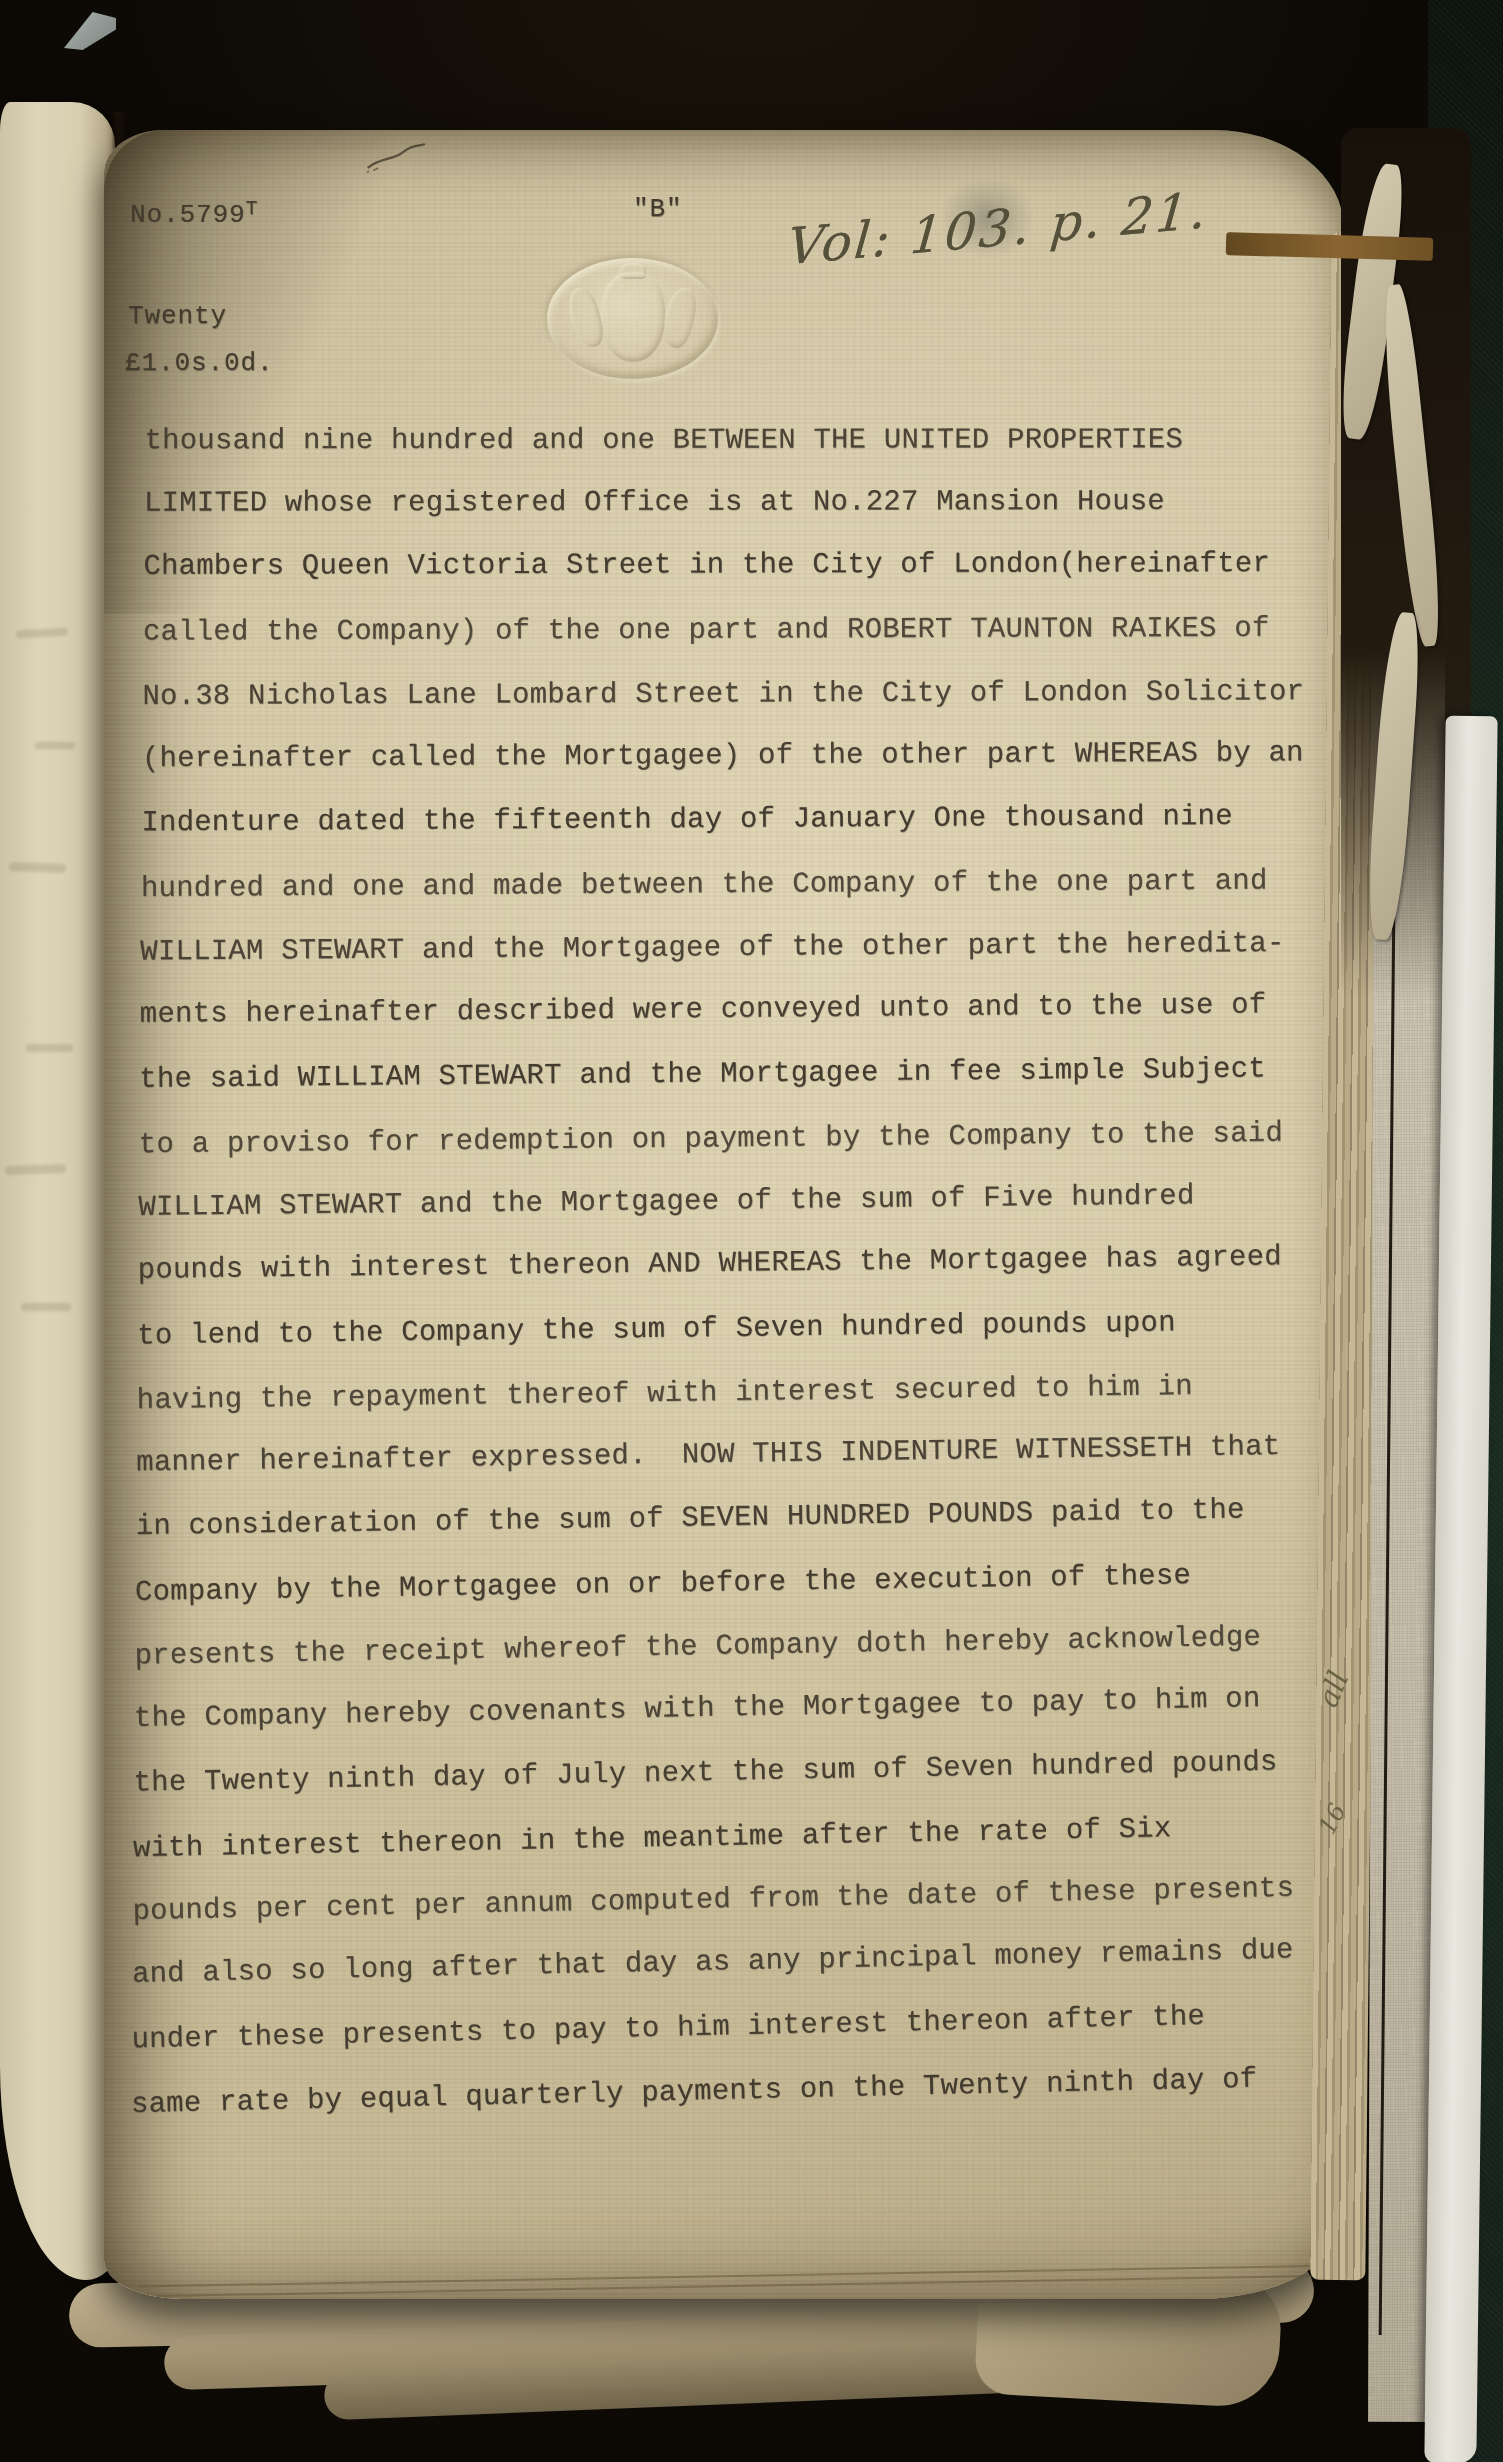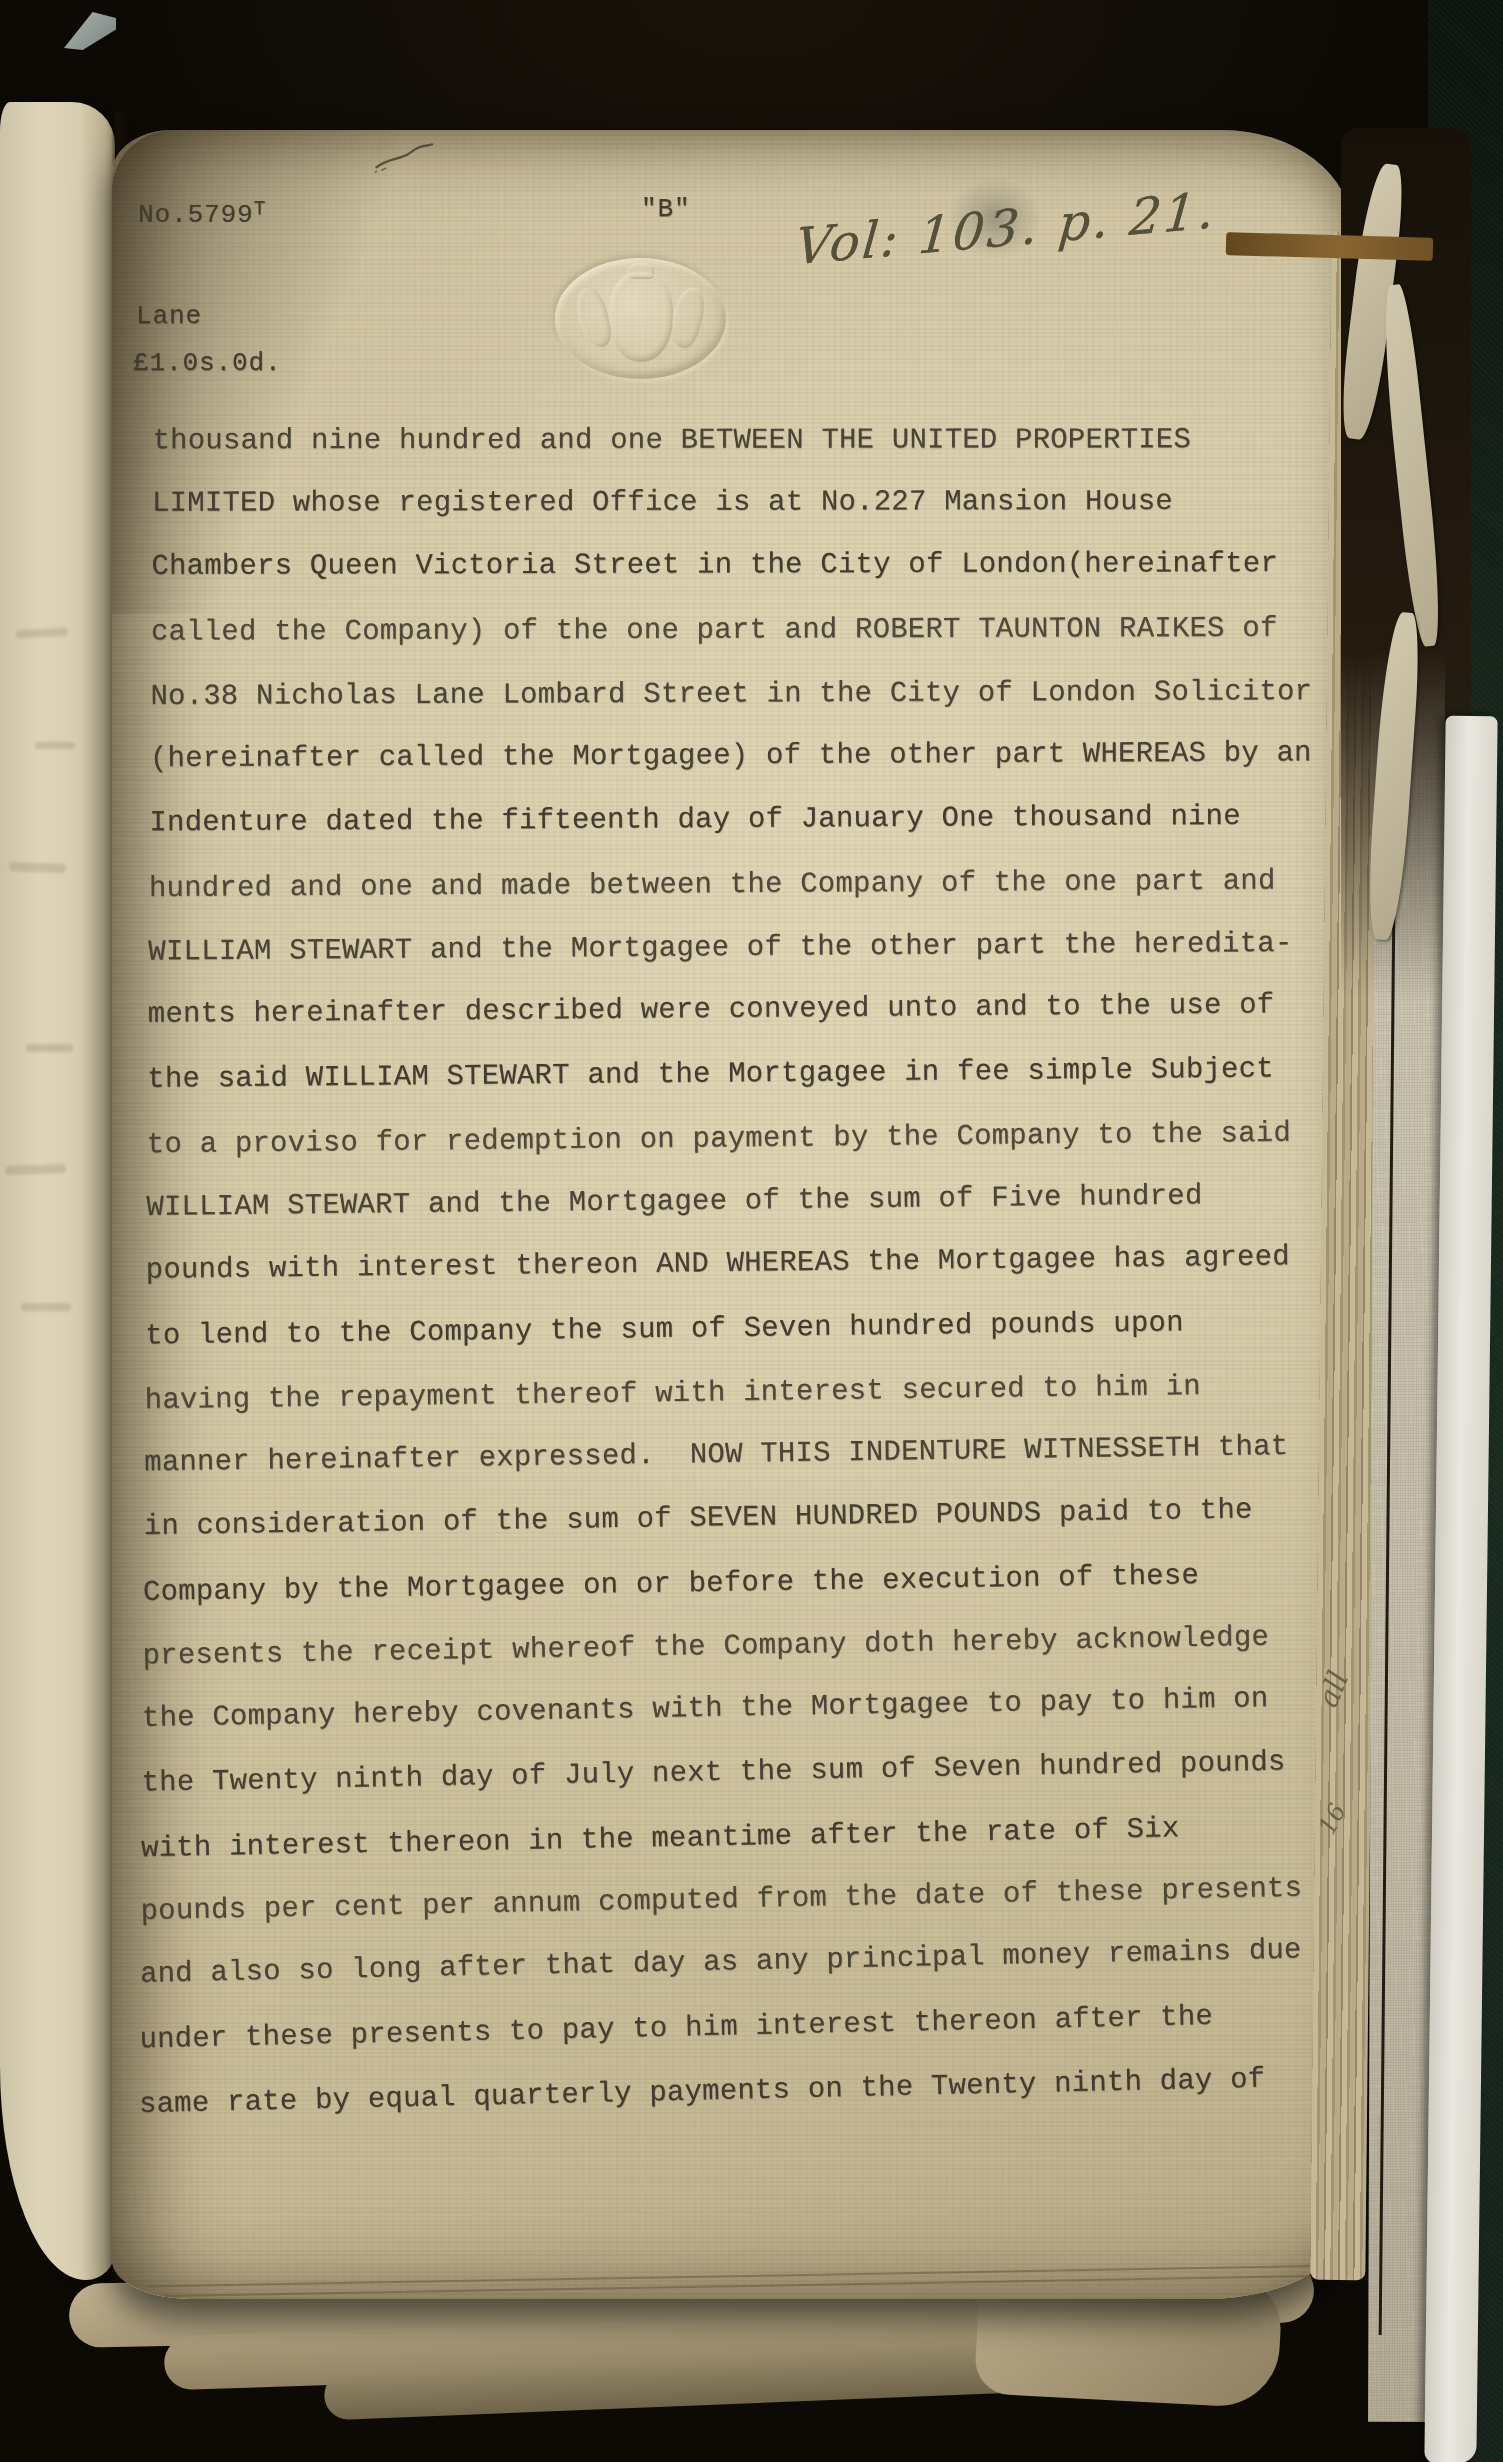"No.5799T" .main-page { left: 112px -> 104px }
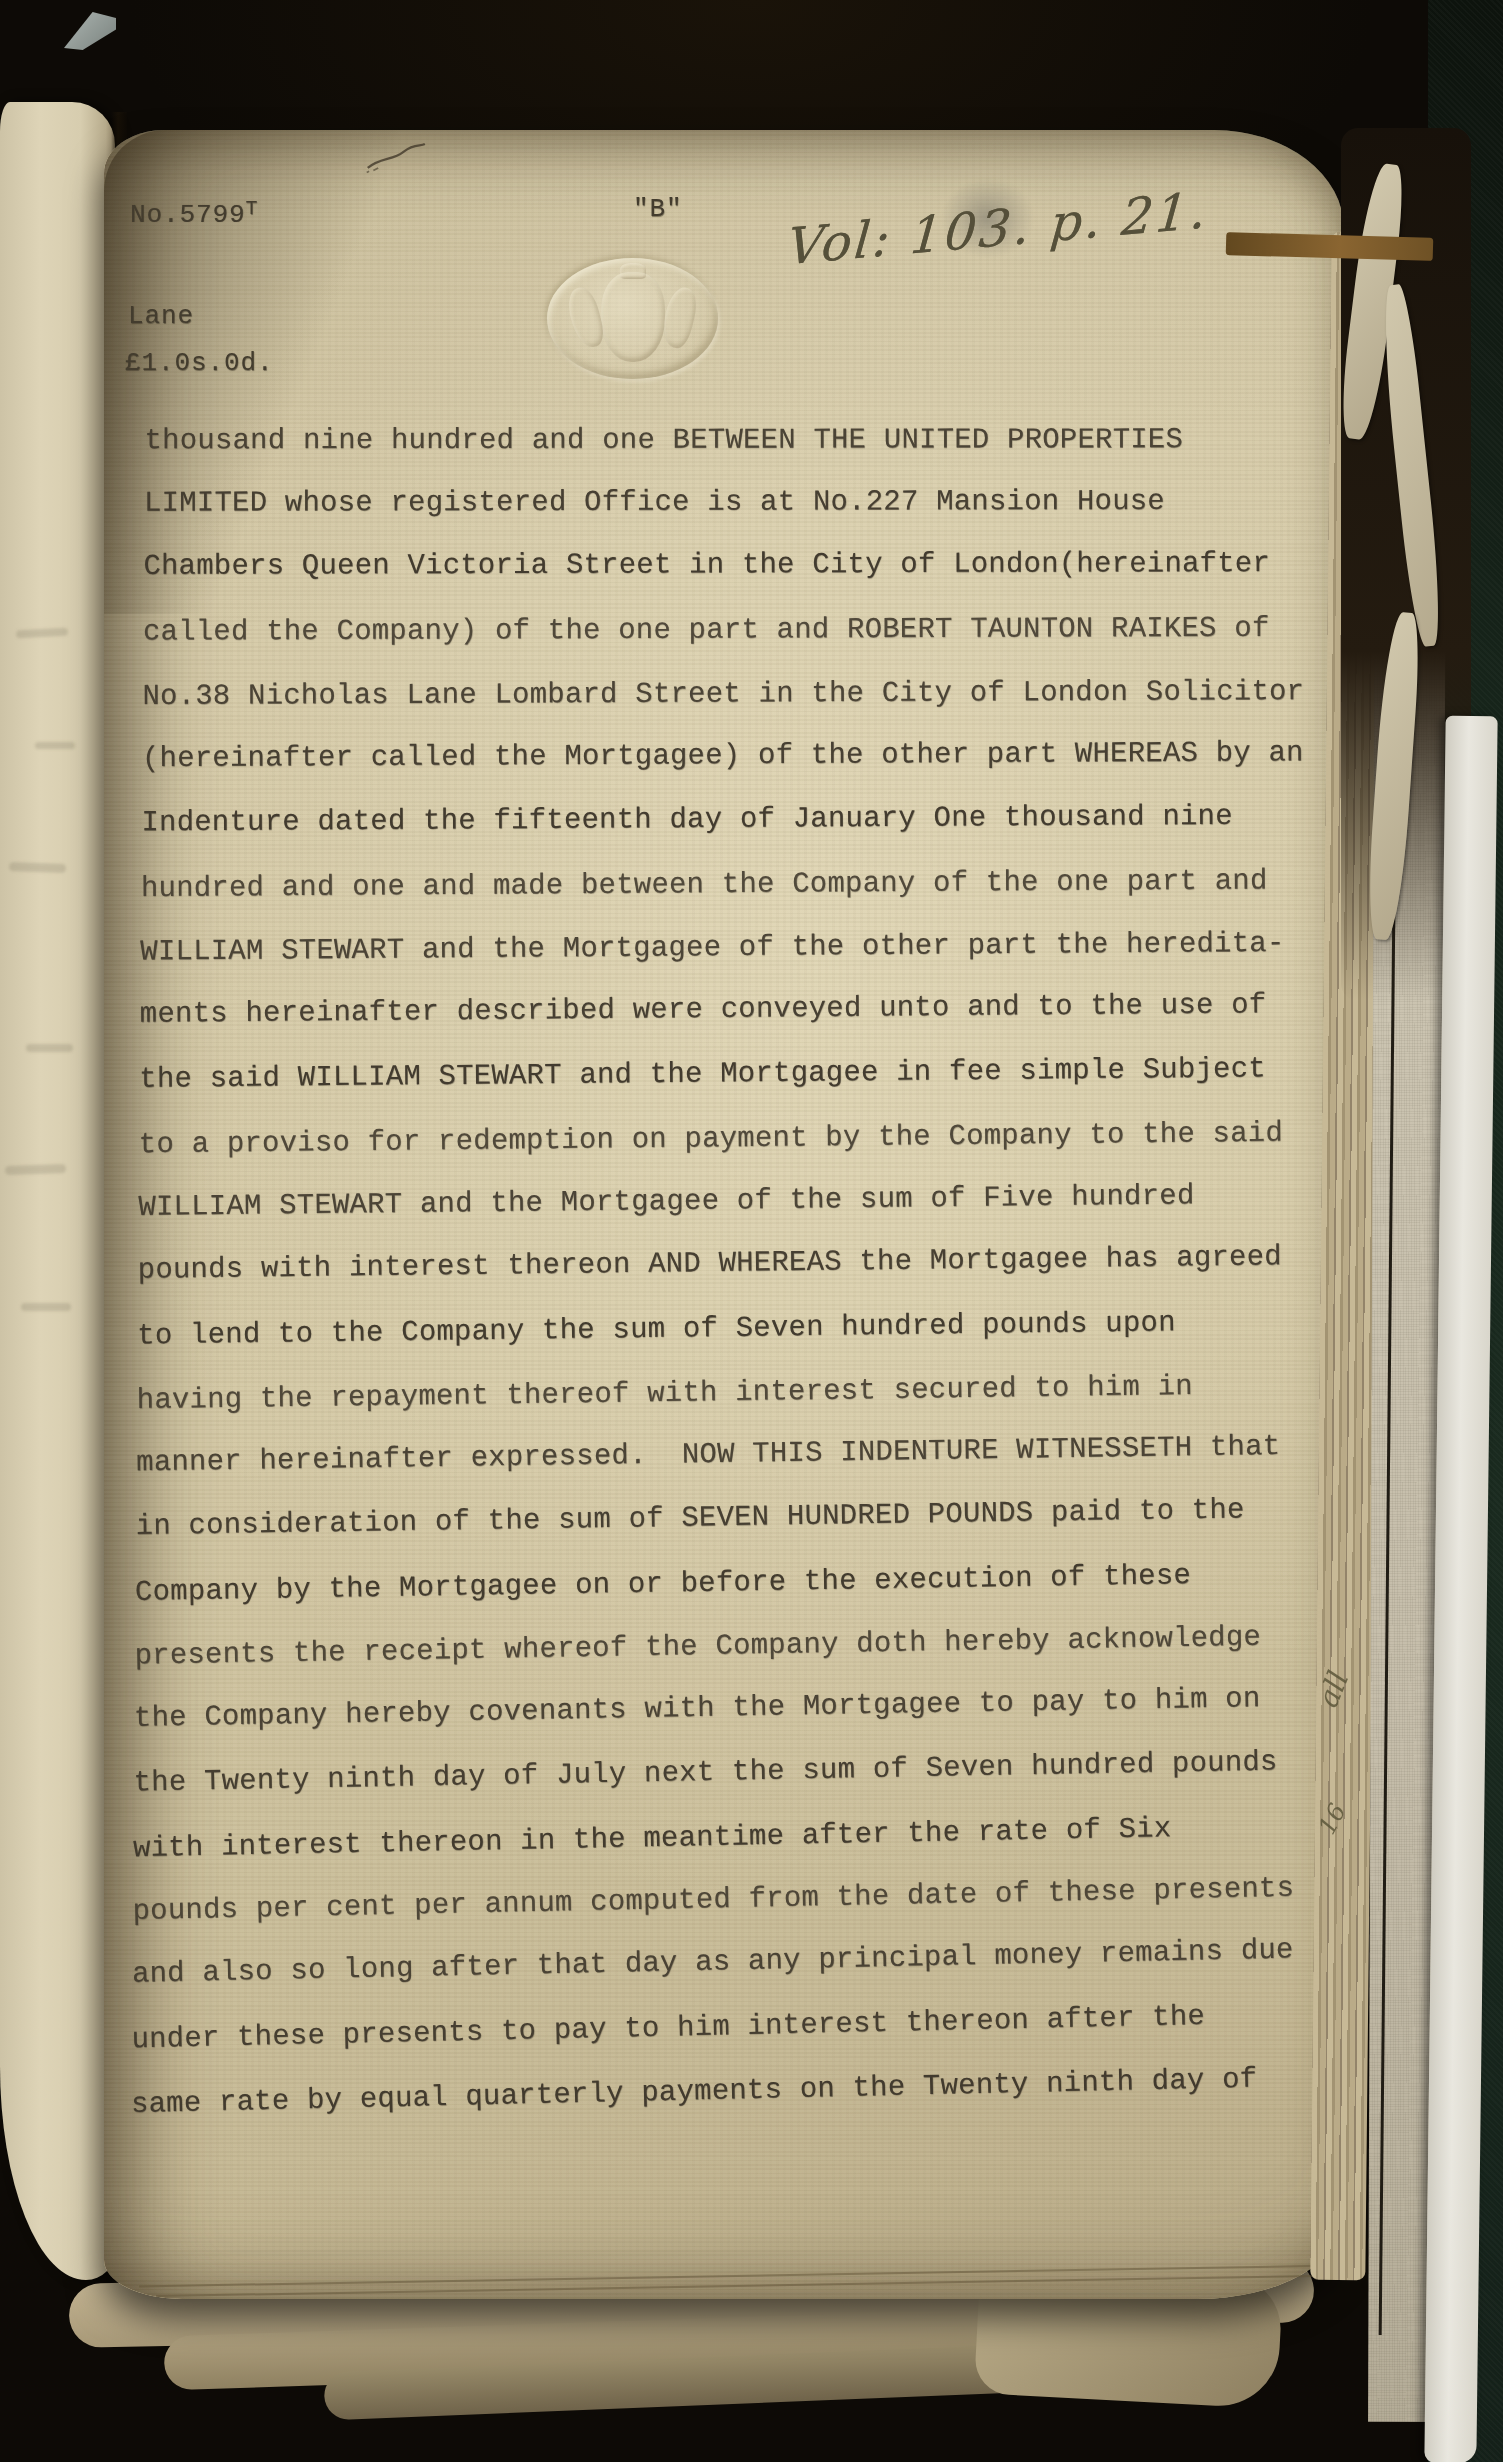"Lane" div.type { text: Lane -> Twenty }
